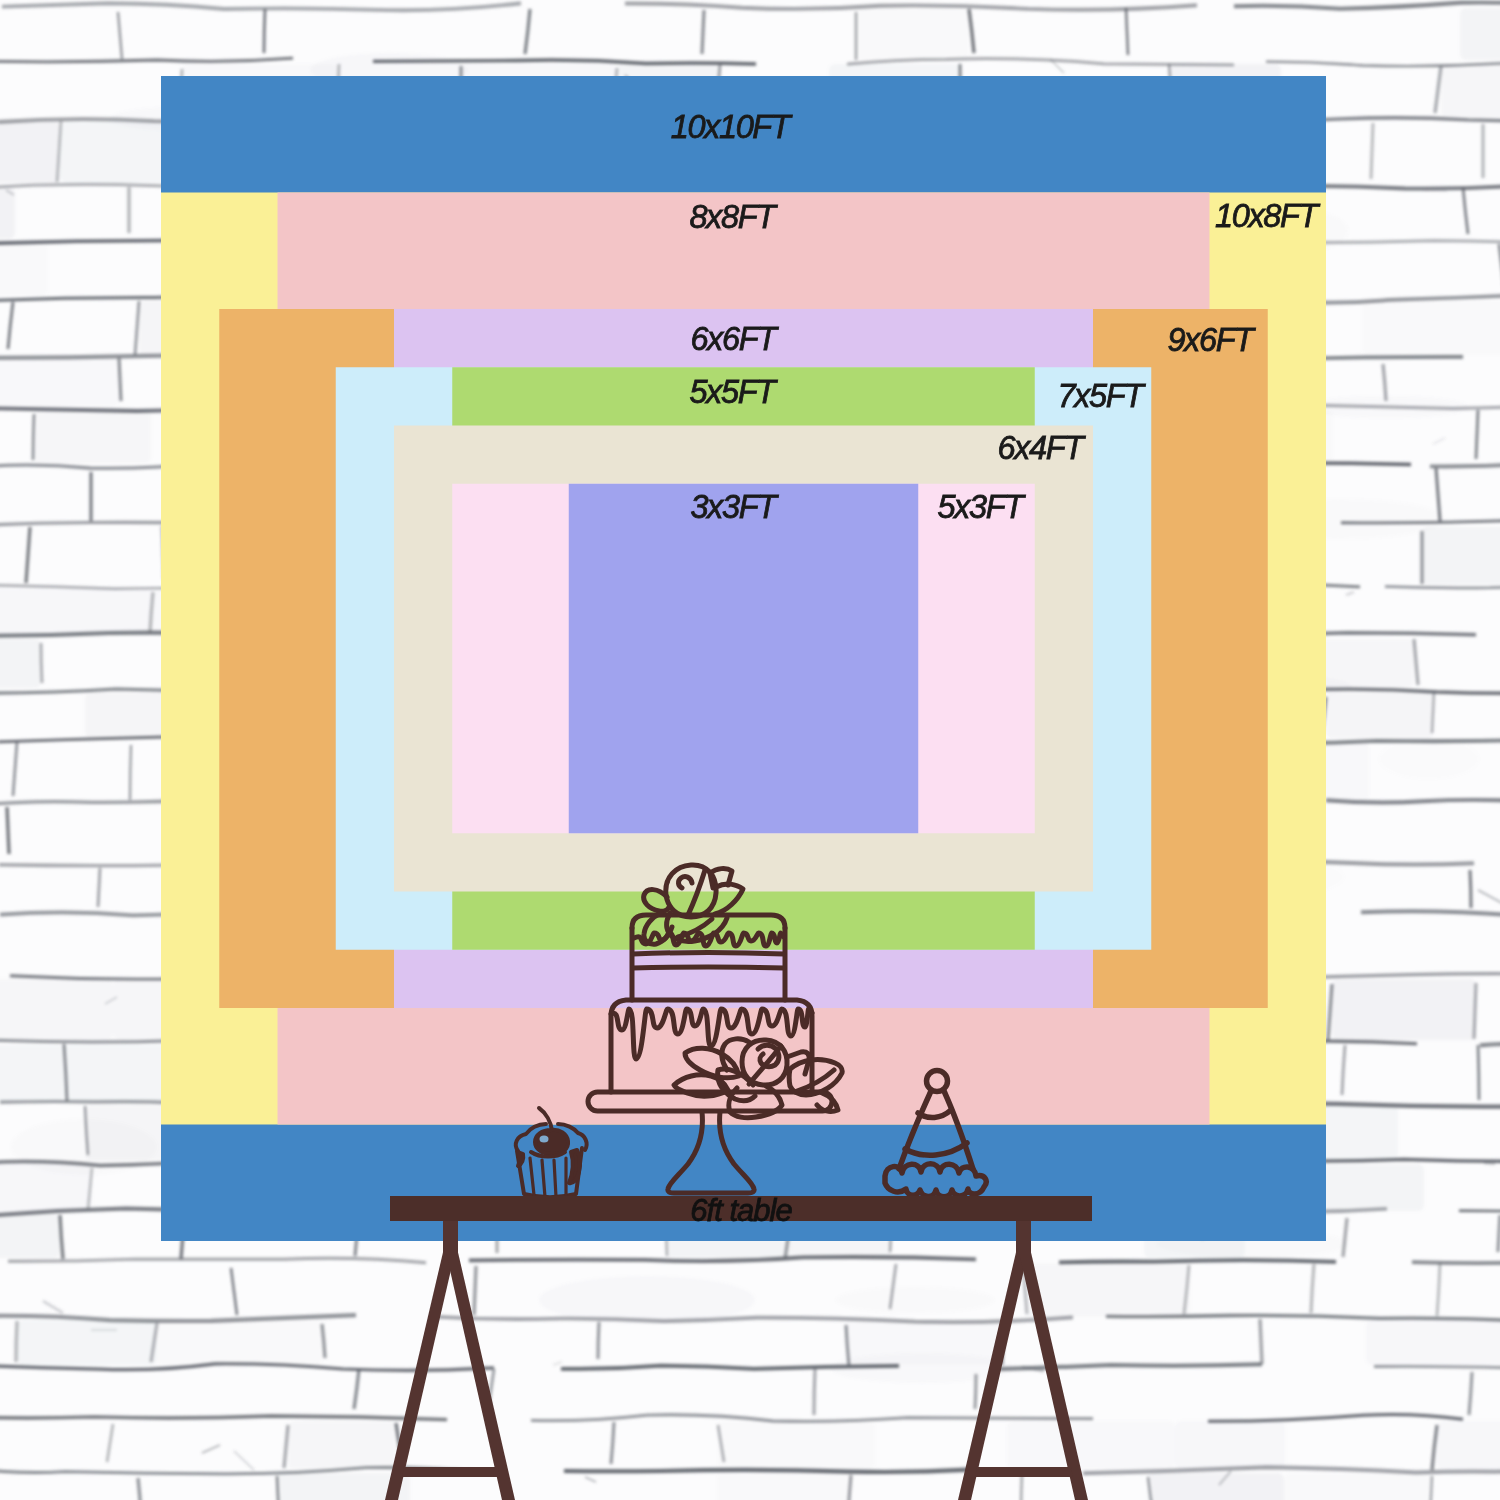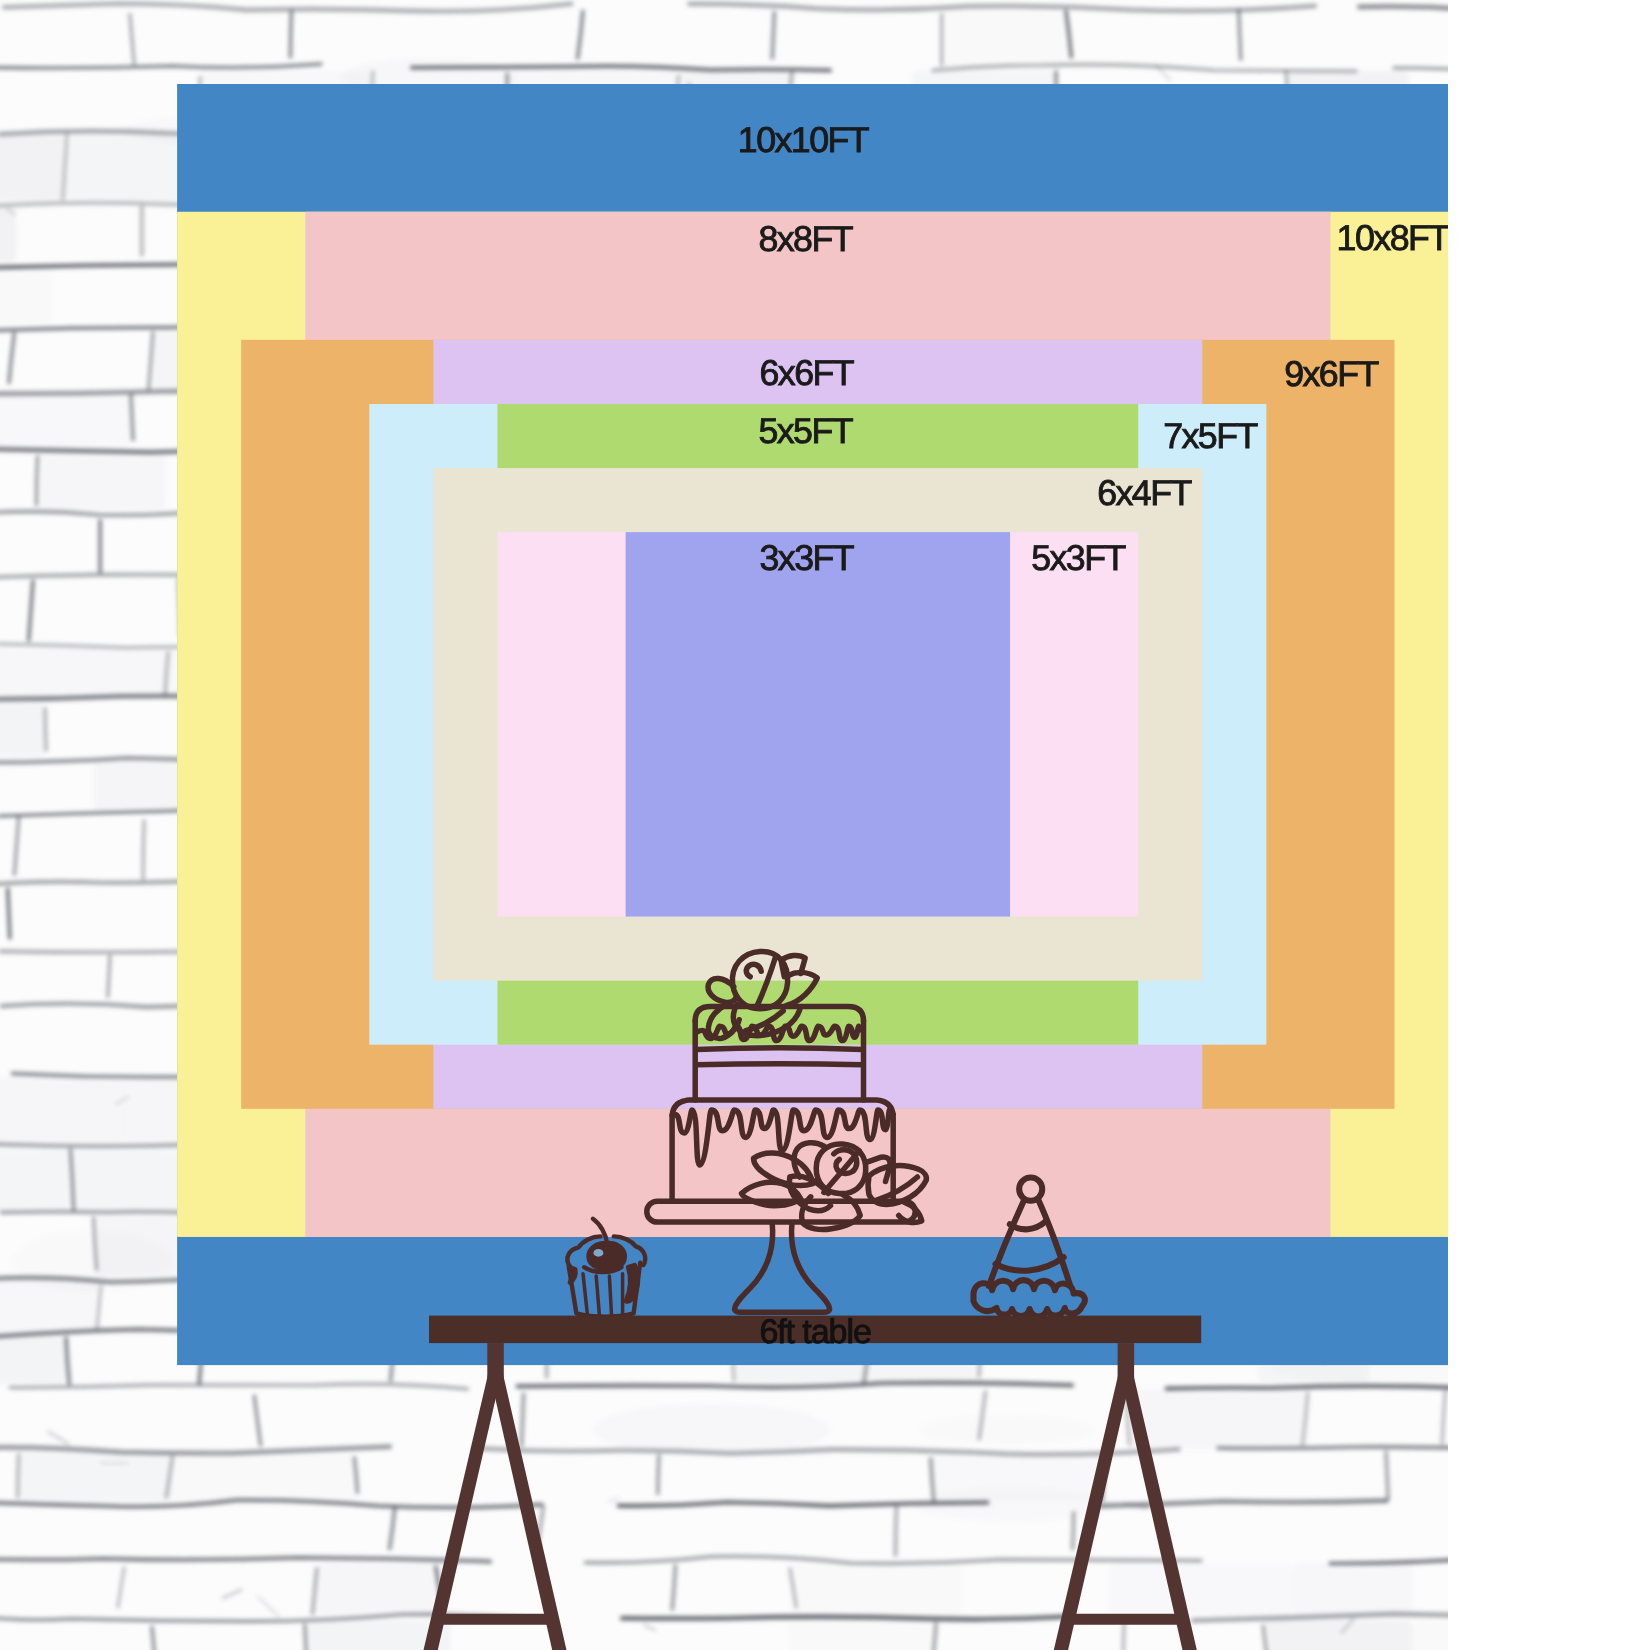"10x10FT" .stage { font-style: none -> italic; width: 1316px -> 1500px }
